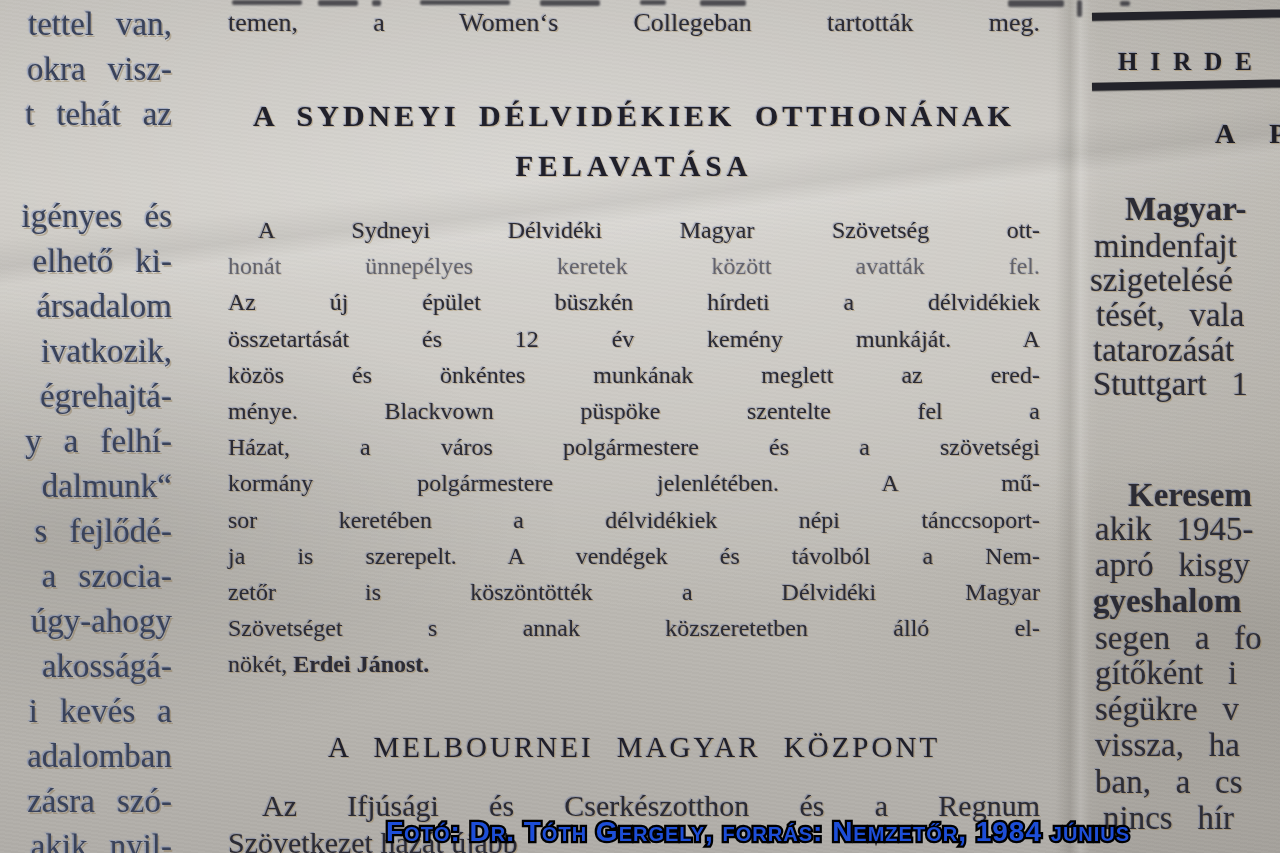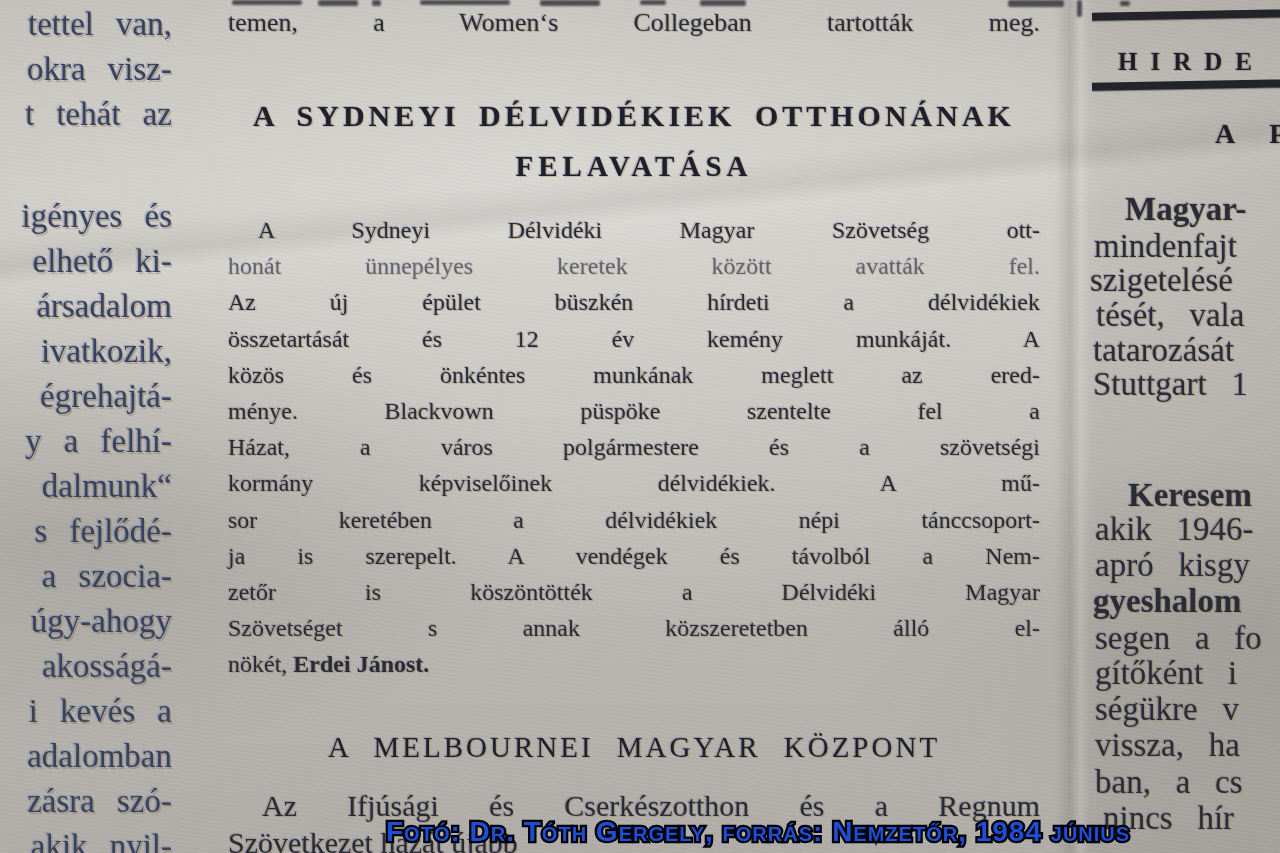"kormány képviselőinek délvidékiek. A mű-" div.pl { text: képviselőinek délvidékiek -> polgármestere jelenlétében }
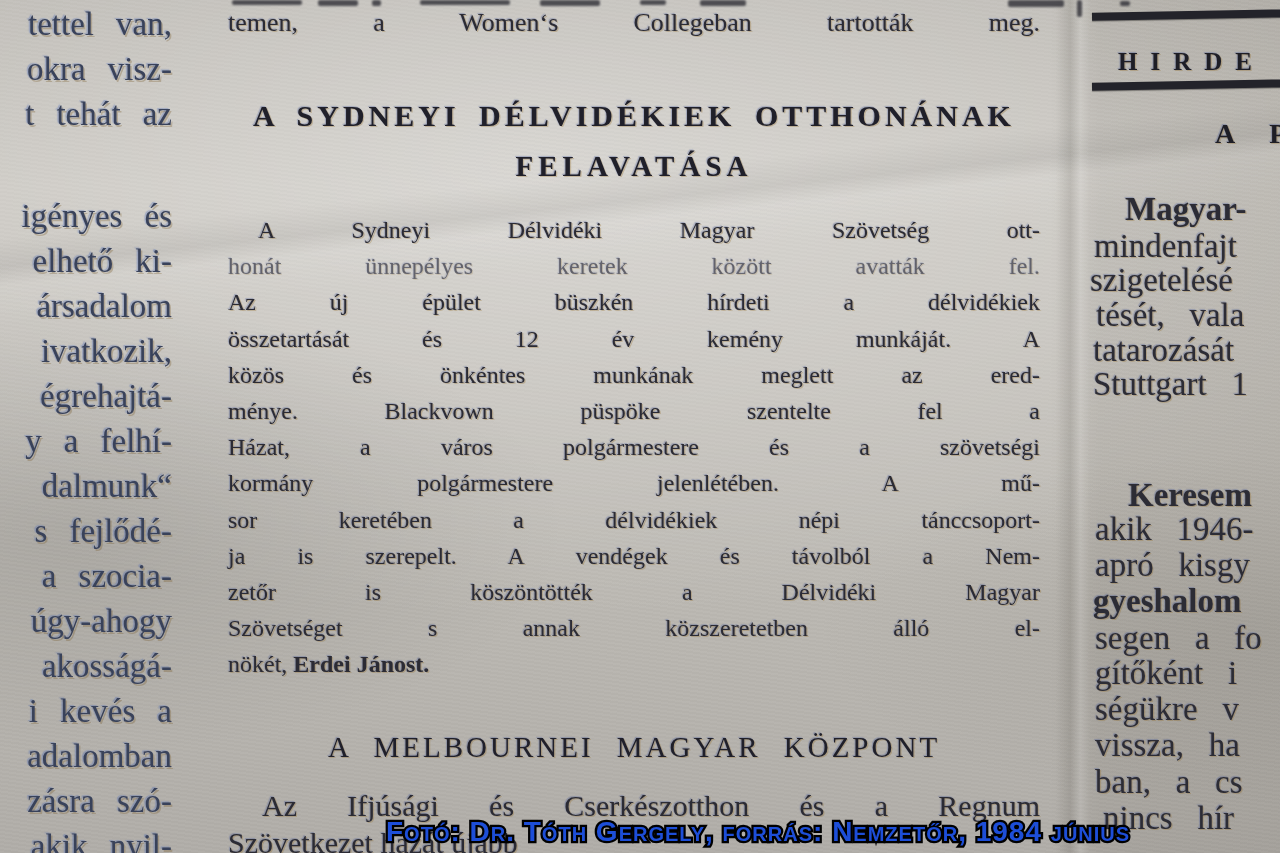"akik 1946-" div.rl { text: 1946- -> 1945- }
